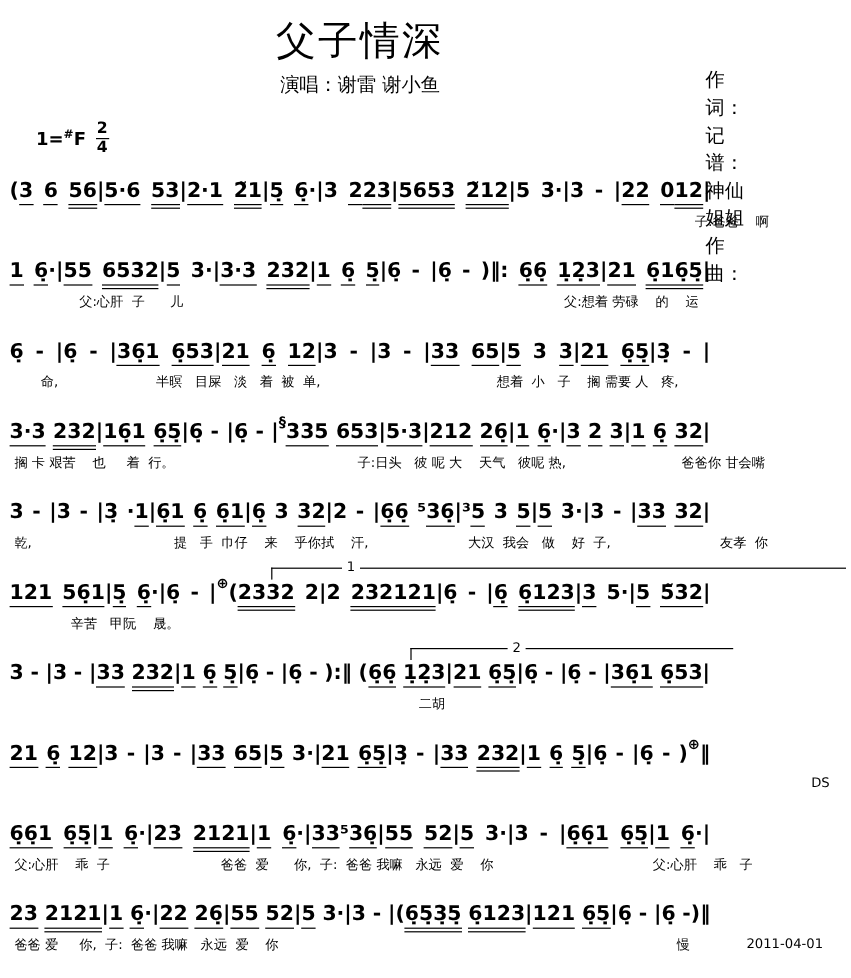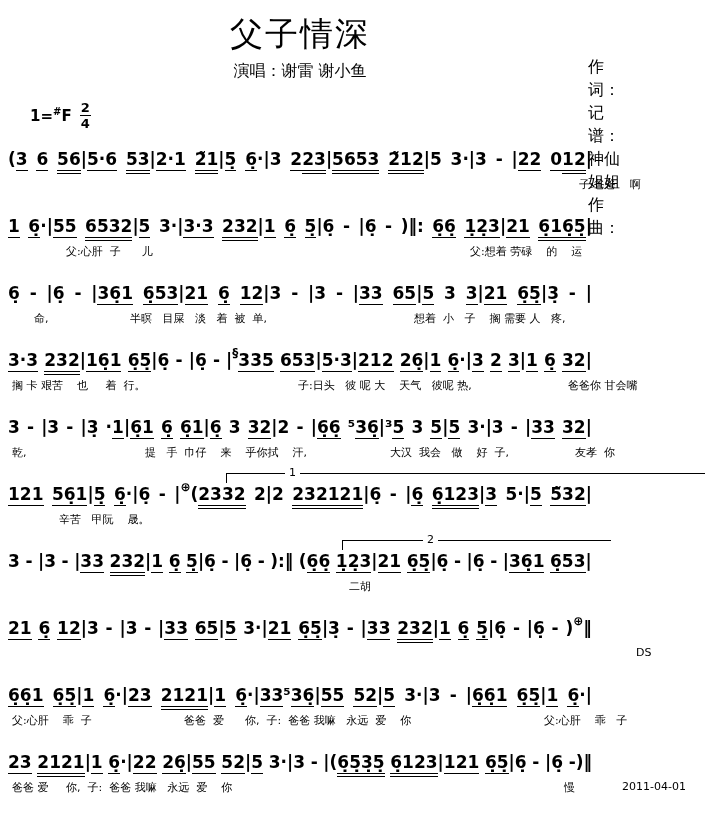"友孝 你" span.lyric { left: 571px -> 596px }
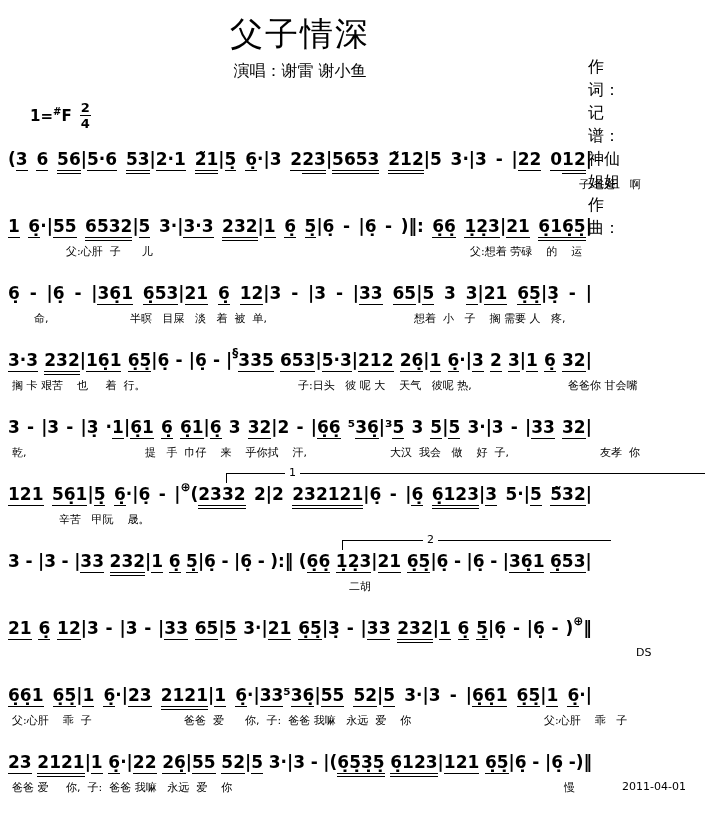"DS" span.lyric { left: 632px -> 672px }
